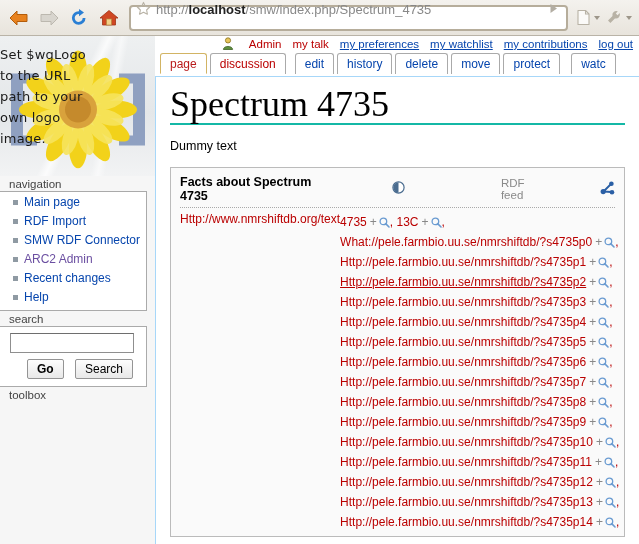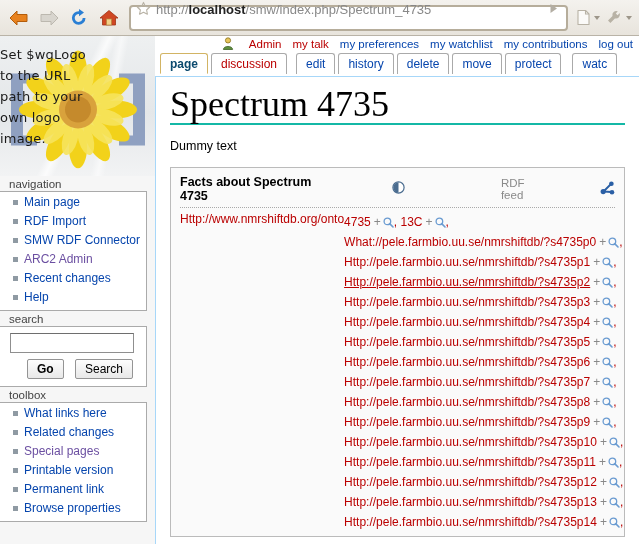"my preferences" #personal-bar a.normal { text-decoration: none -> underline }
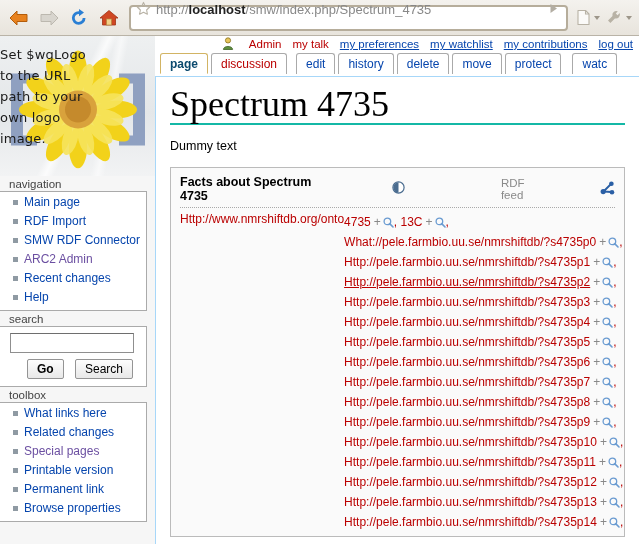"page" .tab.selected { color: #0c4a6e -> #b91c1c; font-weight: bold -> normal }
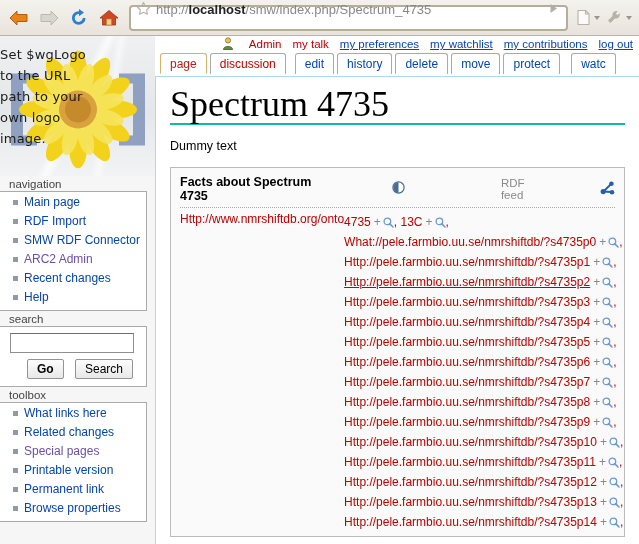"Http://www.nmrshiftdb.org/onto" a { text: Http://www.nmrshiftdb.org/onto -> Http://www.nmrshiftdb.org/text }
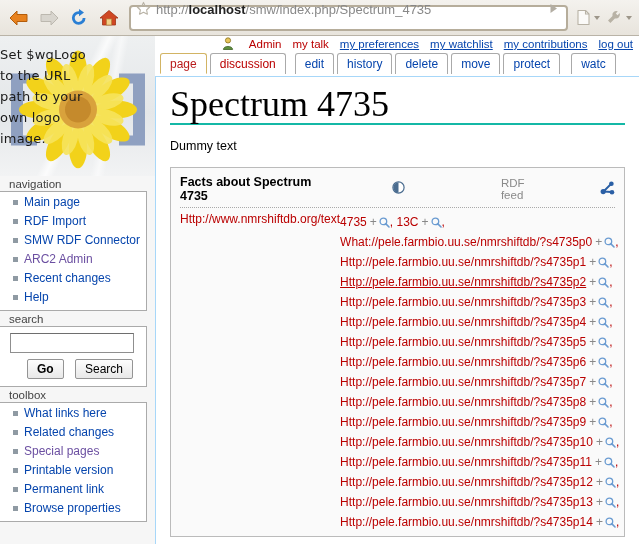"What links here" div.pBody { html: <div> <ul> <li><a>What links here</a></li> <li><a>Related changes</a></li> <li><a>Special pages</a></li> <li><a>Printable version</a></li> <li><a>Permanent link</a></li> <li><a>Browse properties</a></li> </ul> </div> -> none }
